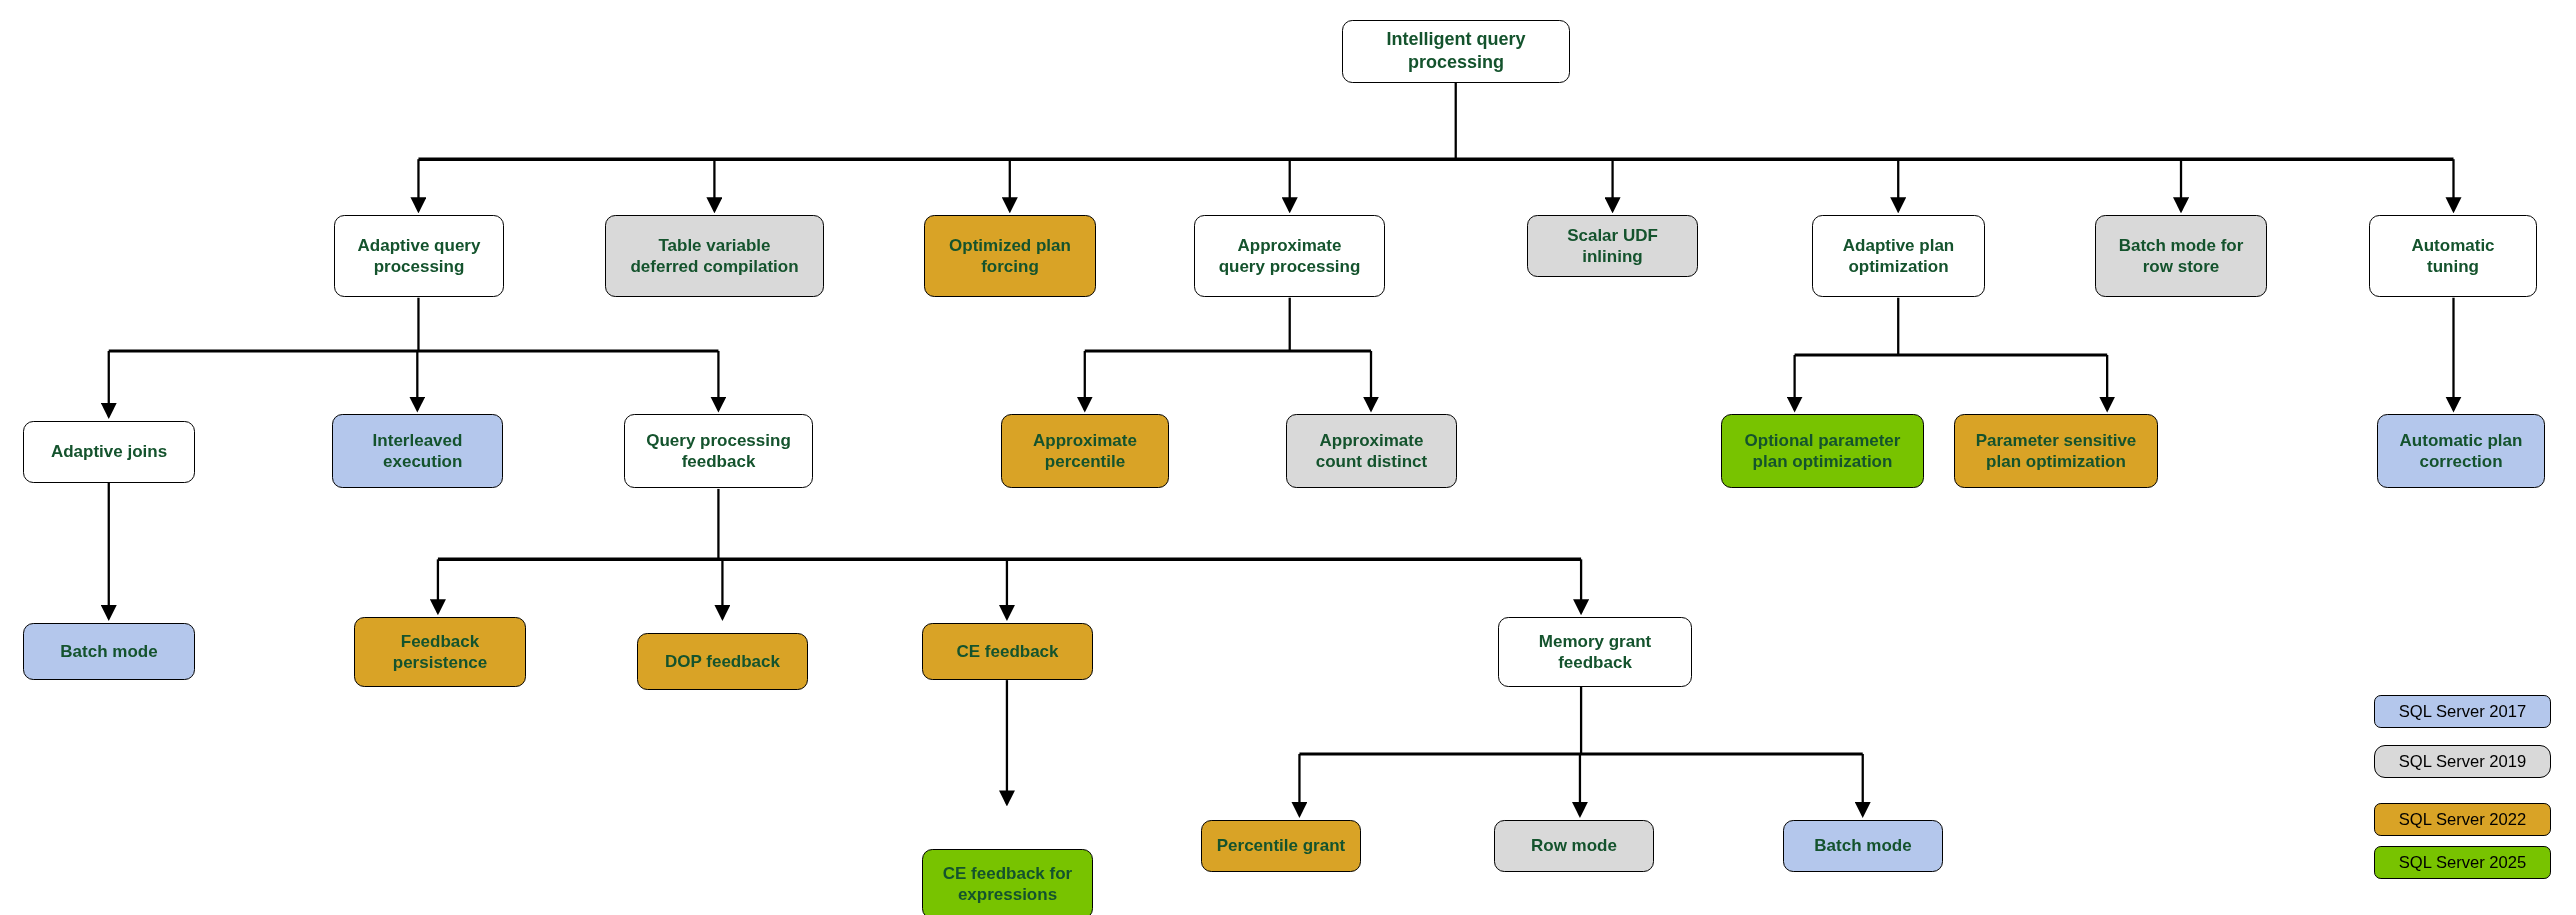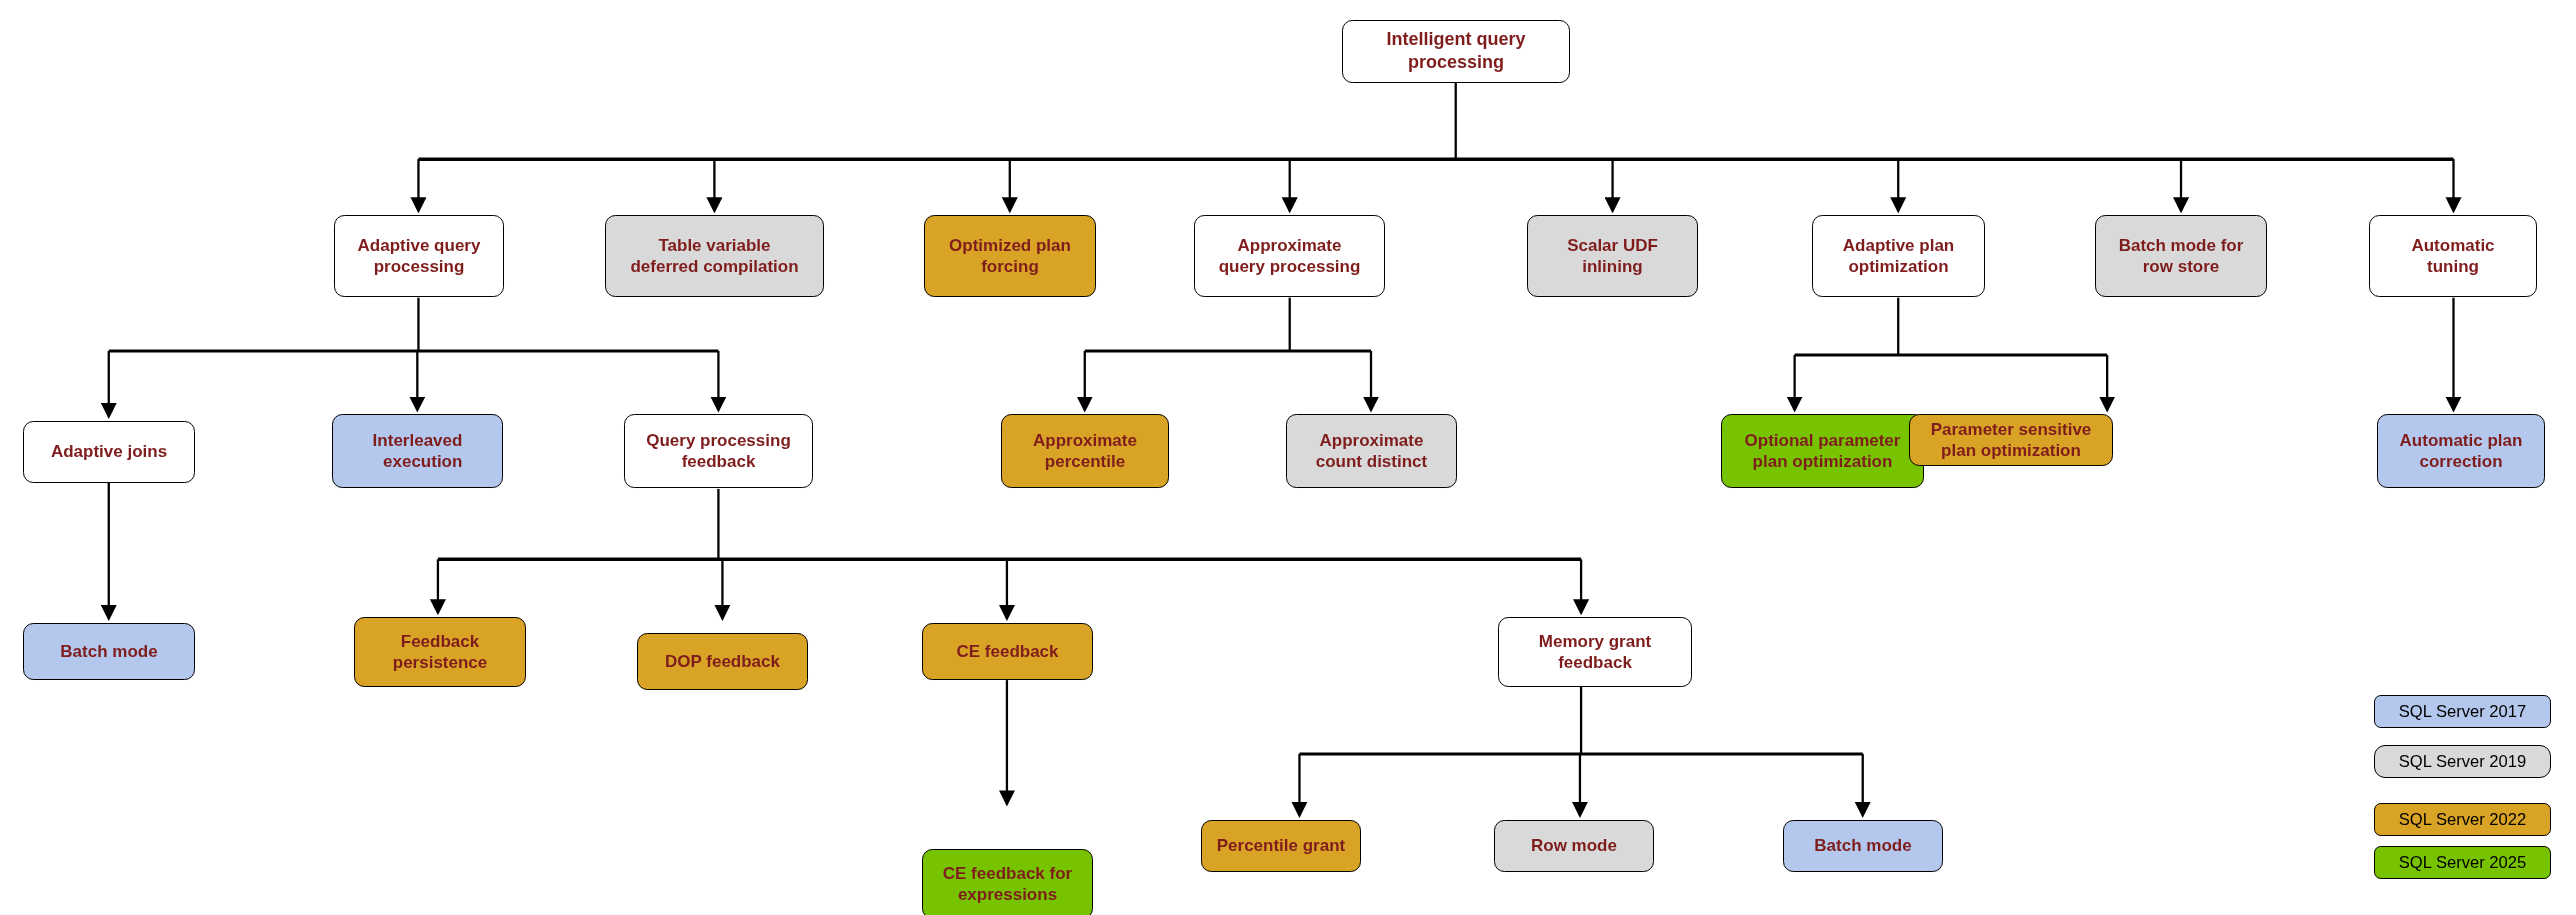"Intelligent query" .node { color: #7f1d1d -> #14532d }
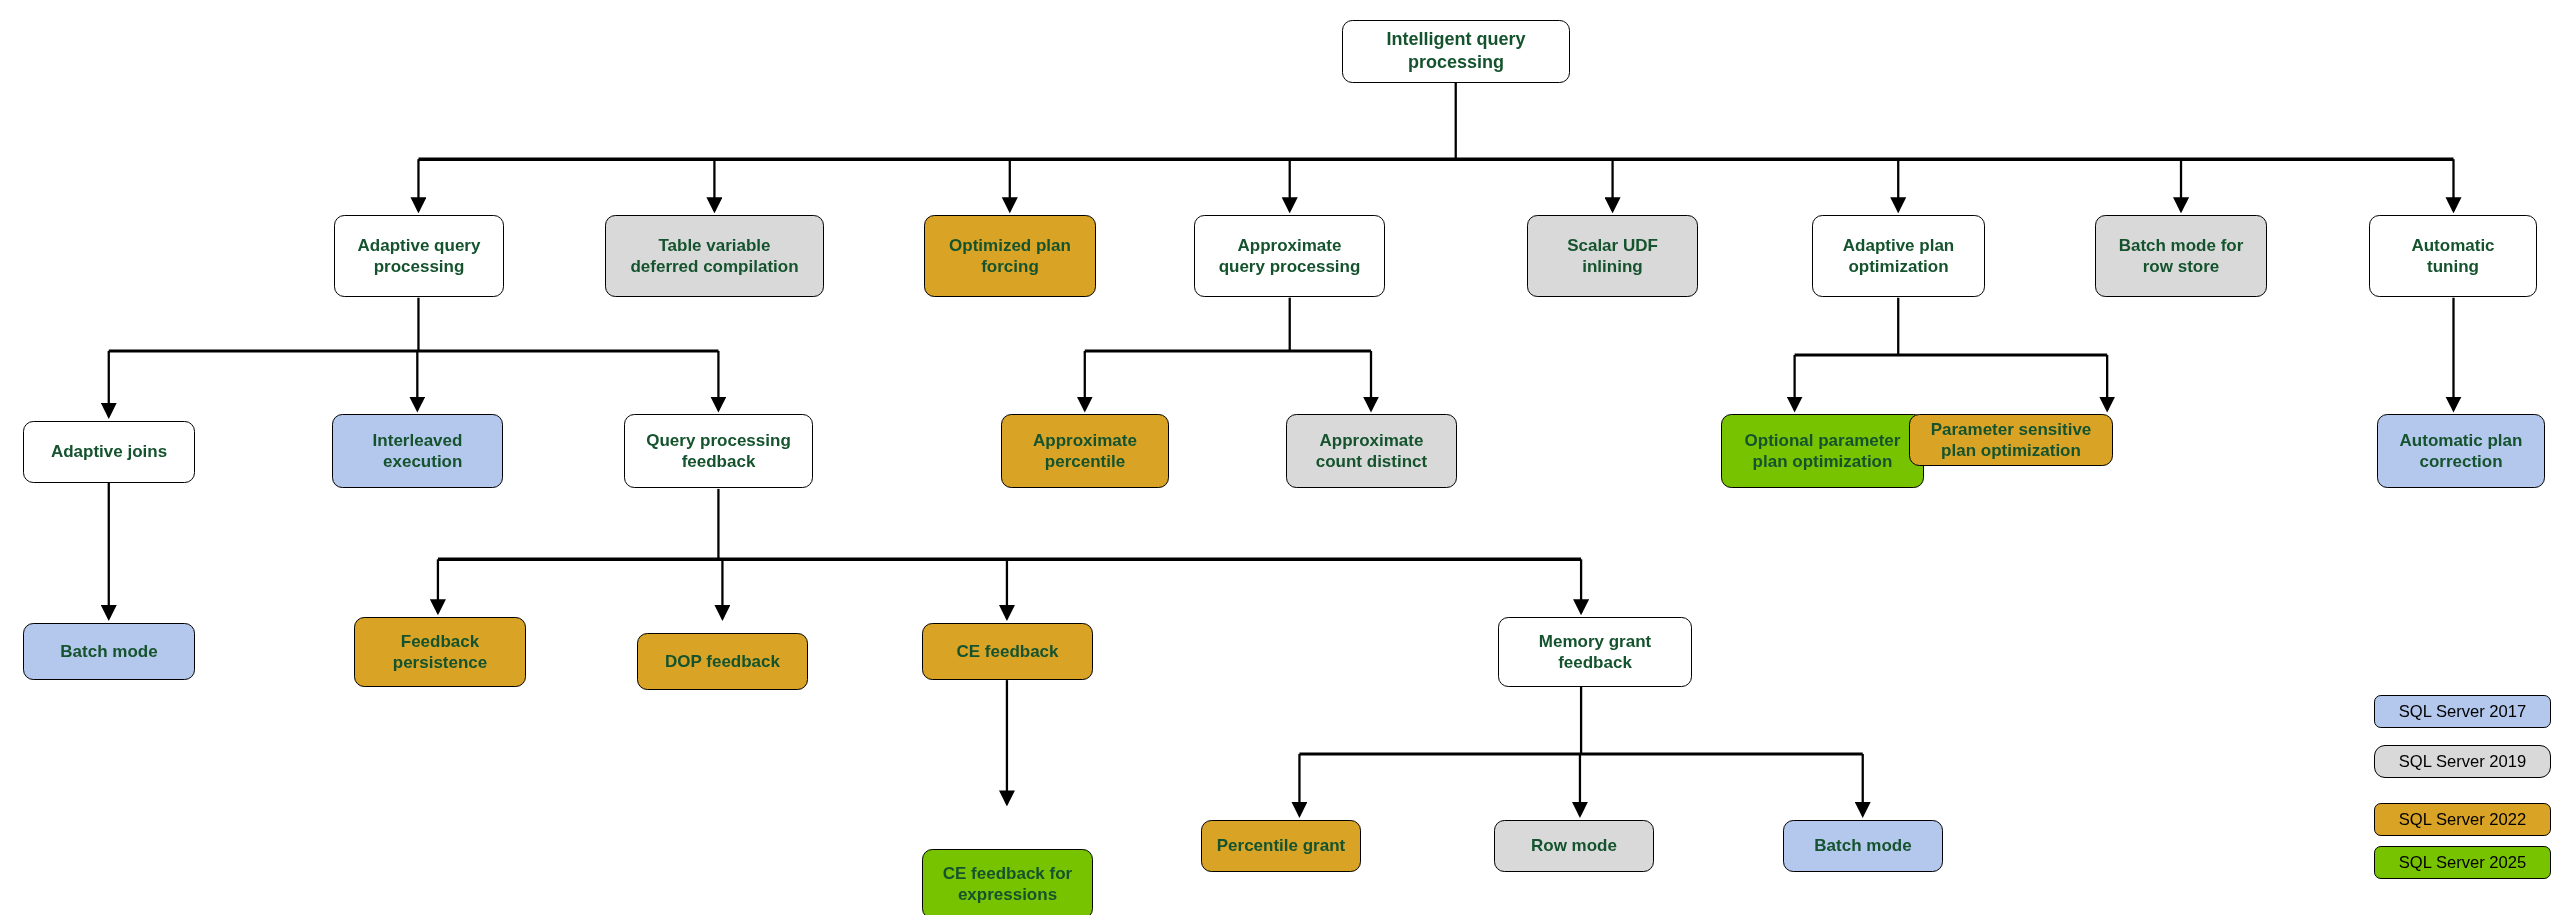"Scalar UDF" div.node { height: 82px -> 62px }
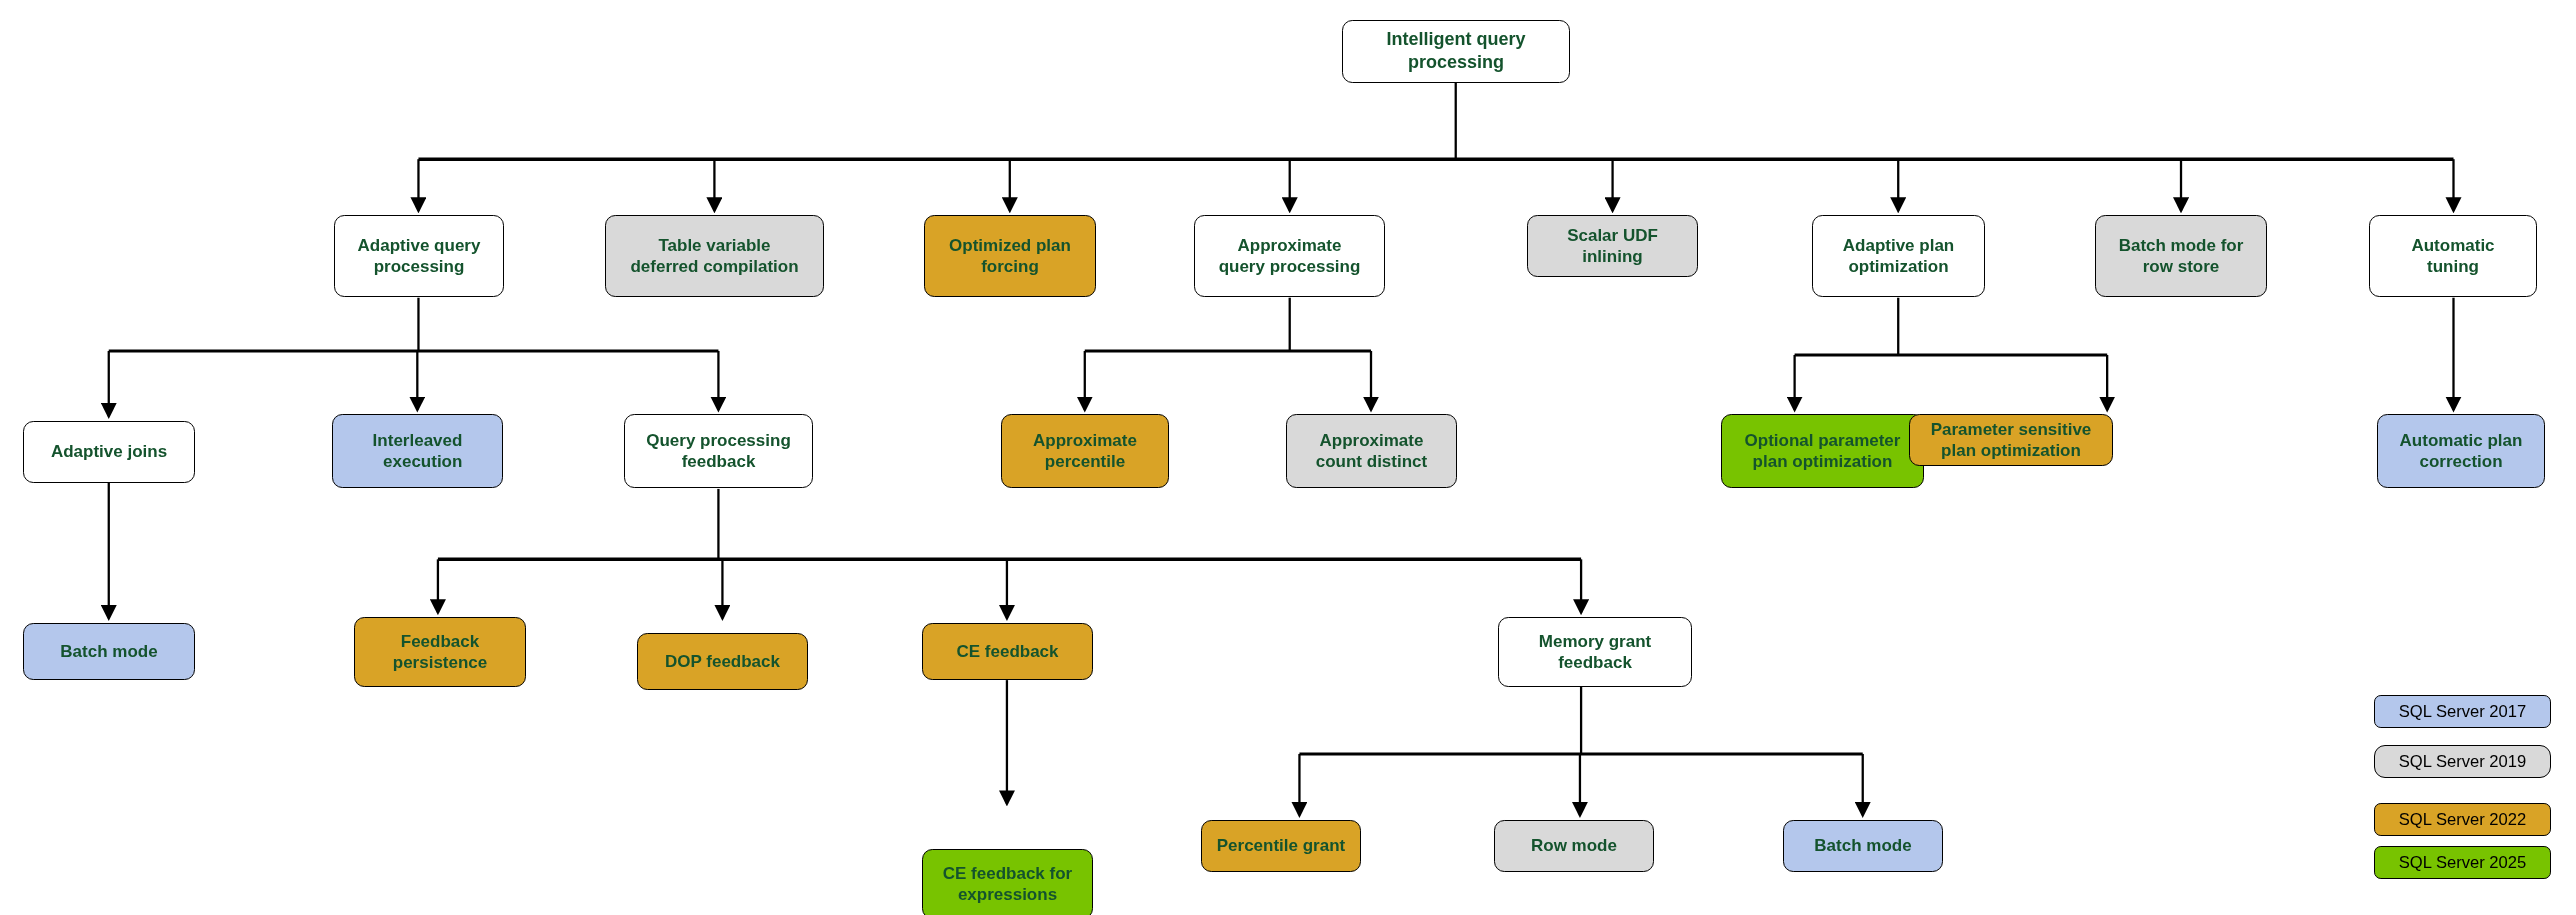"Parameter sensitive" div.node { height: 52px -> 74px; left: 1909px -> 1954px }
